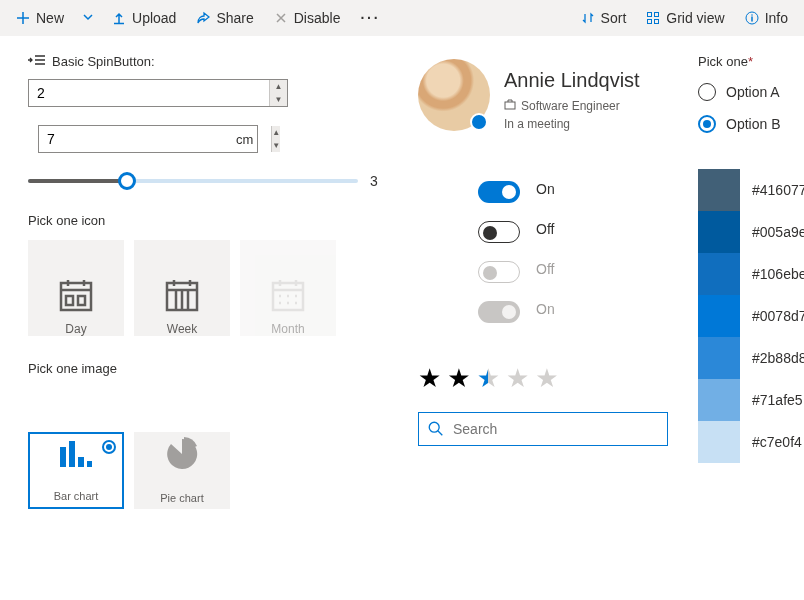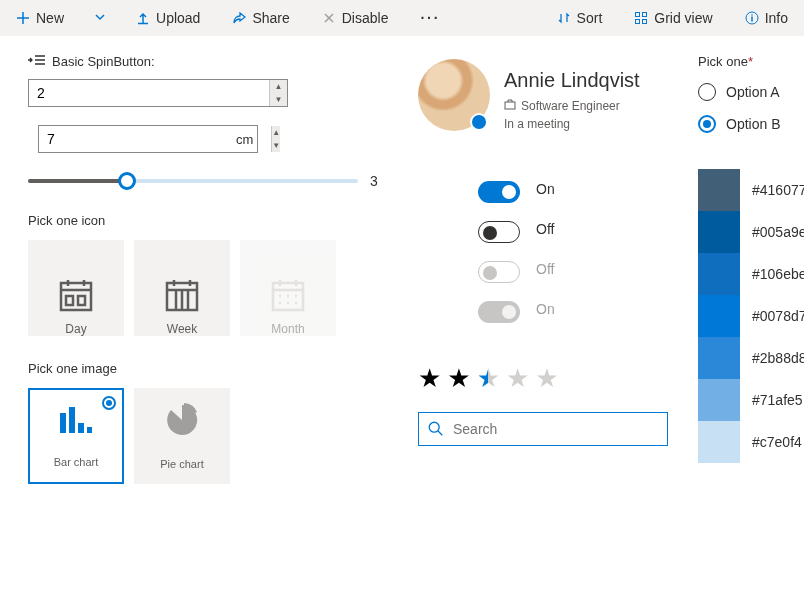"New" .toolbar { gap: 16px -> 4px }
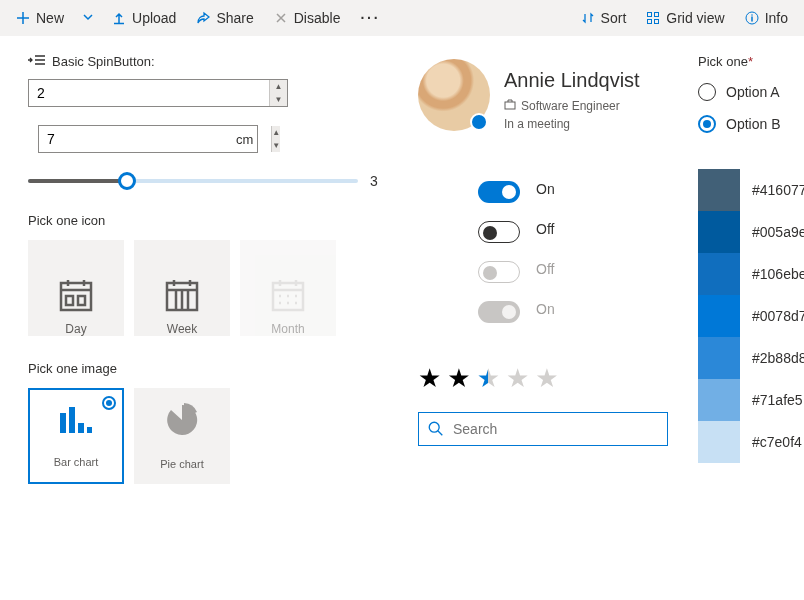"Bar chart" .img-choice { height: 96px -> 77px; margin-top: none -> 44px }
